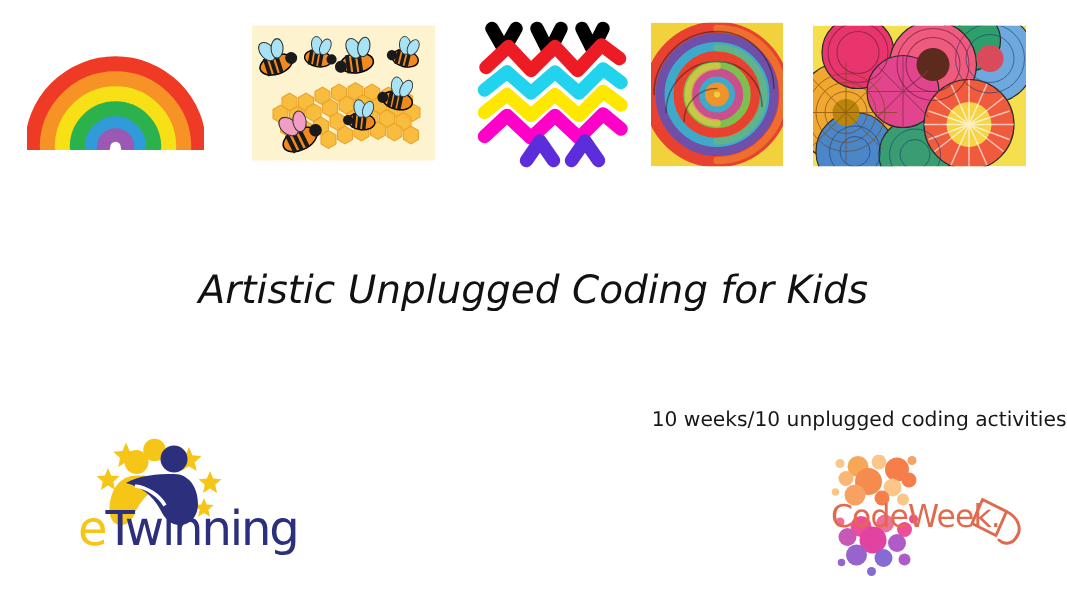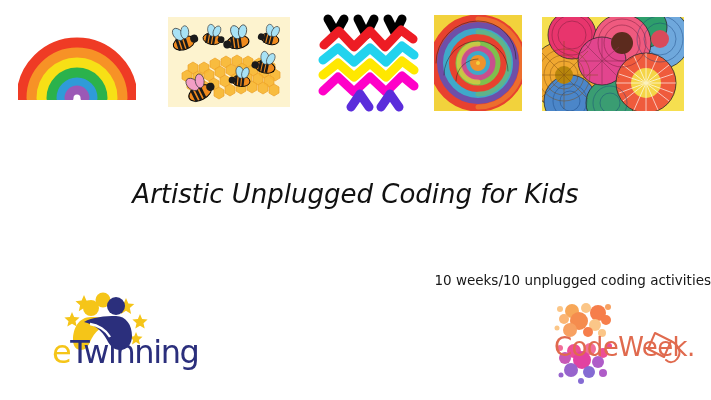"CodeWeek." #codeweek-logo .cw-word { font-size: 26px -> 21px }
